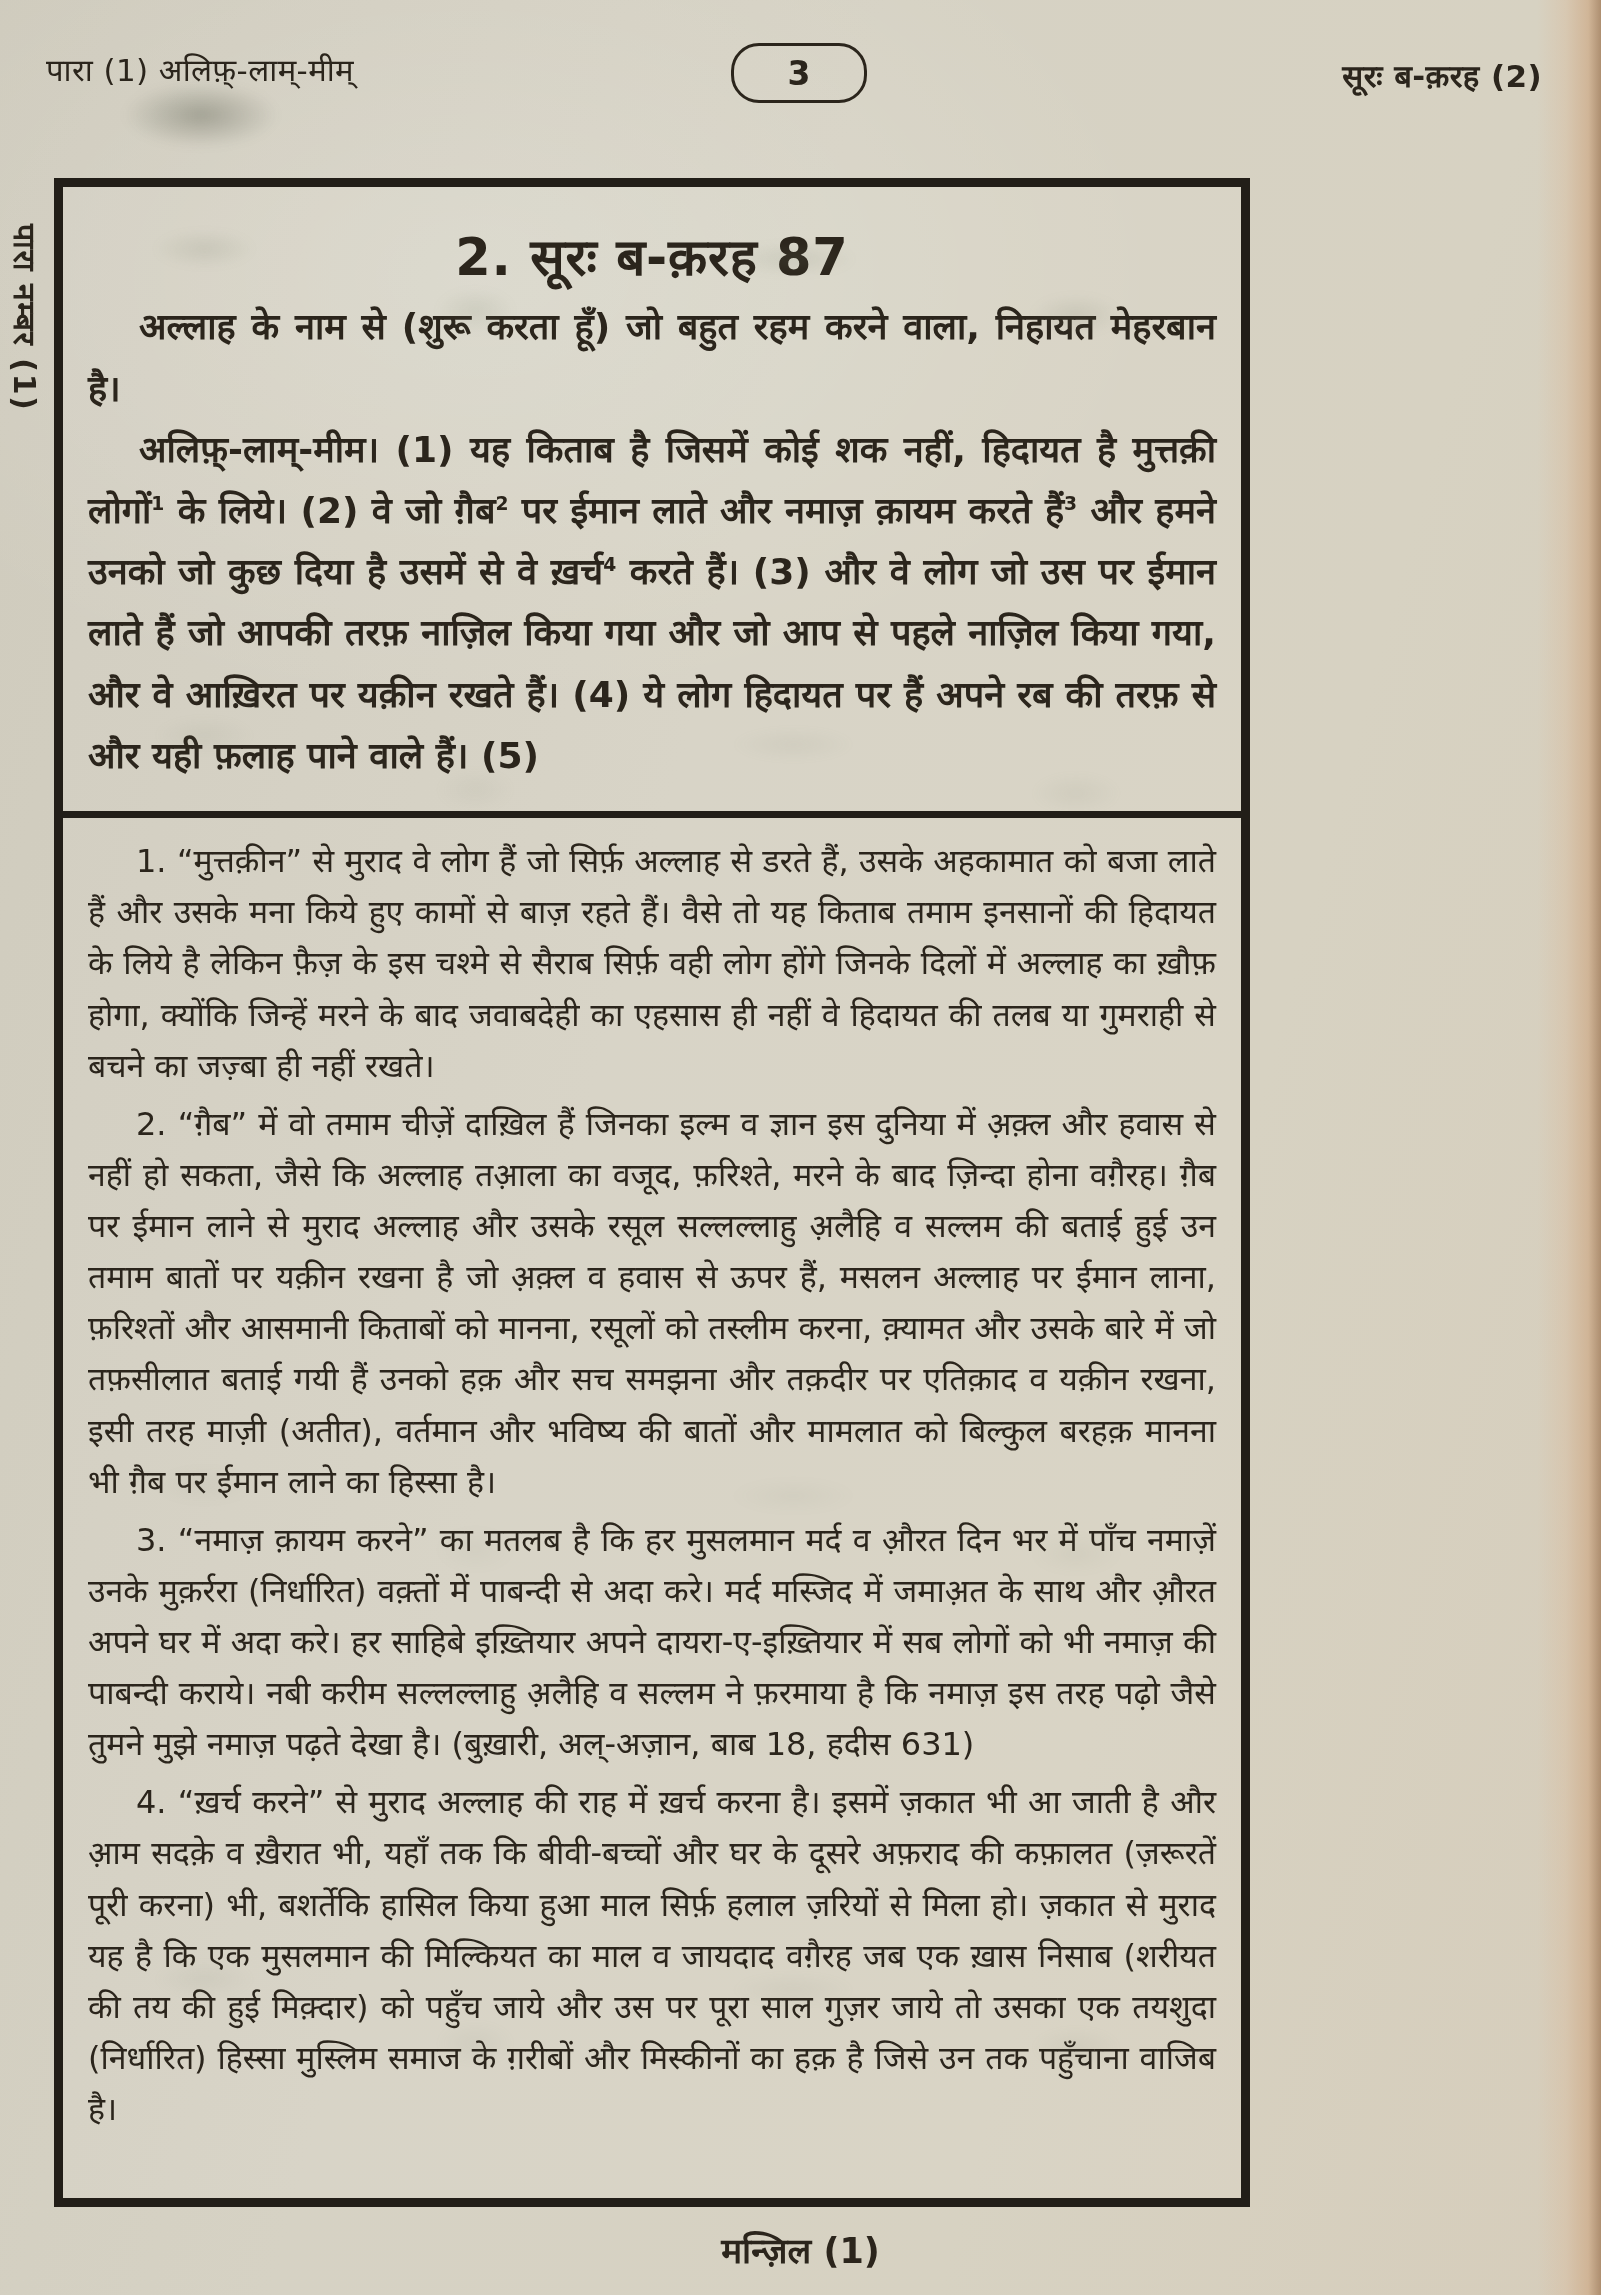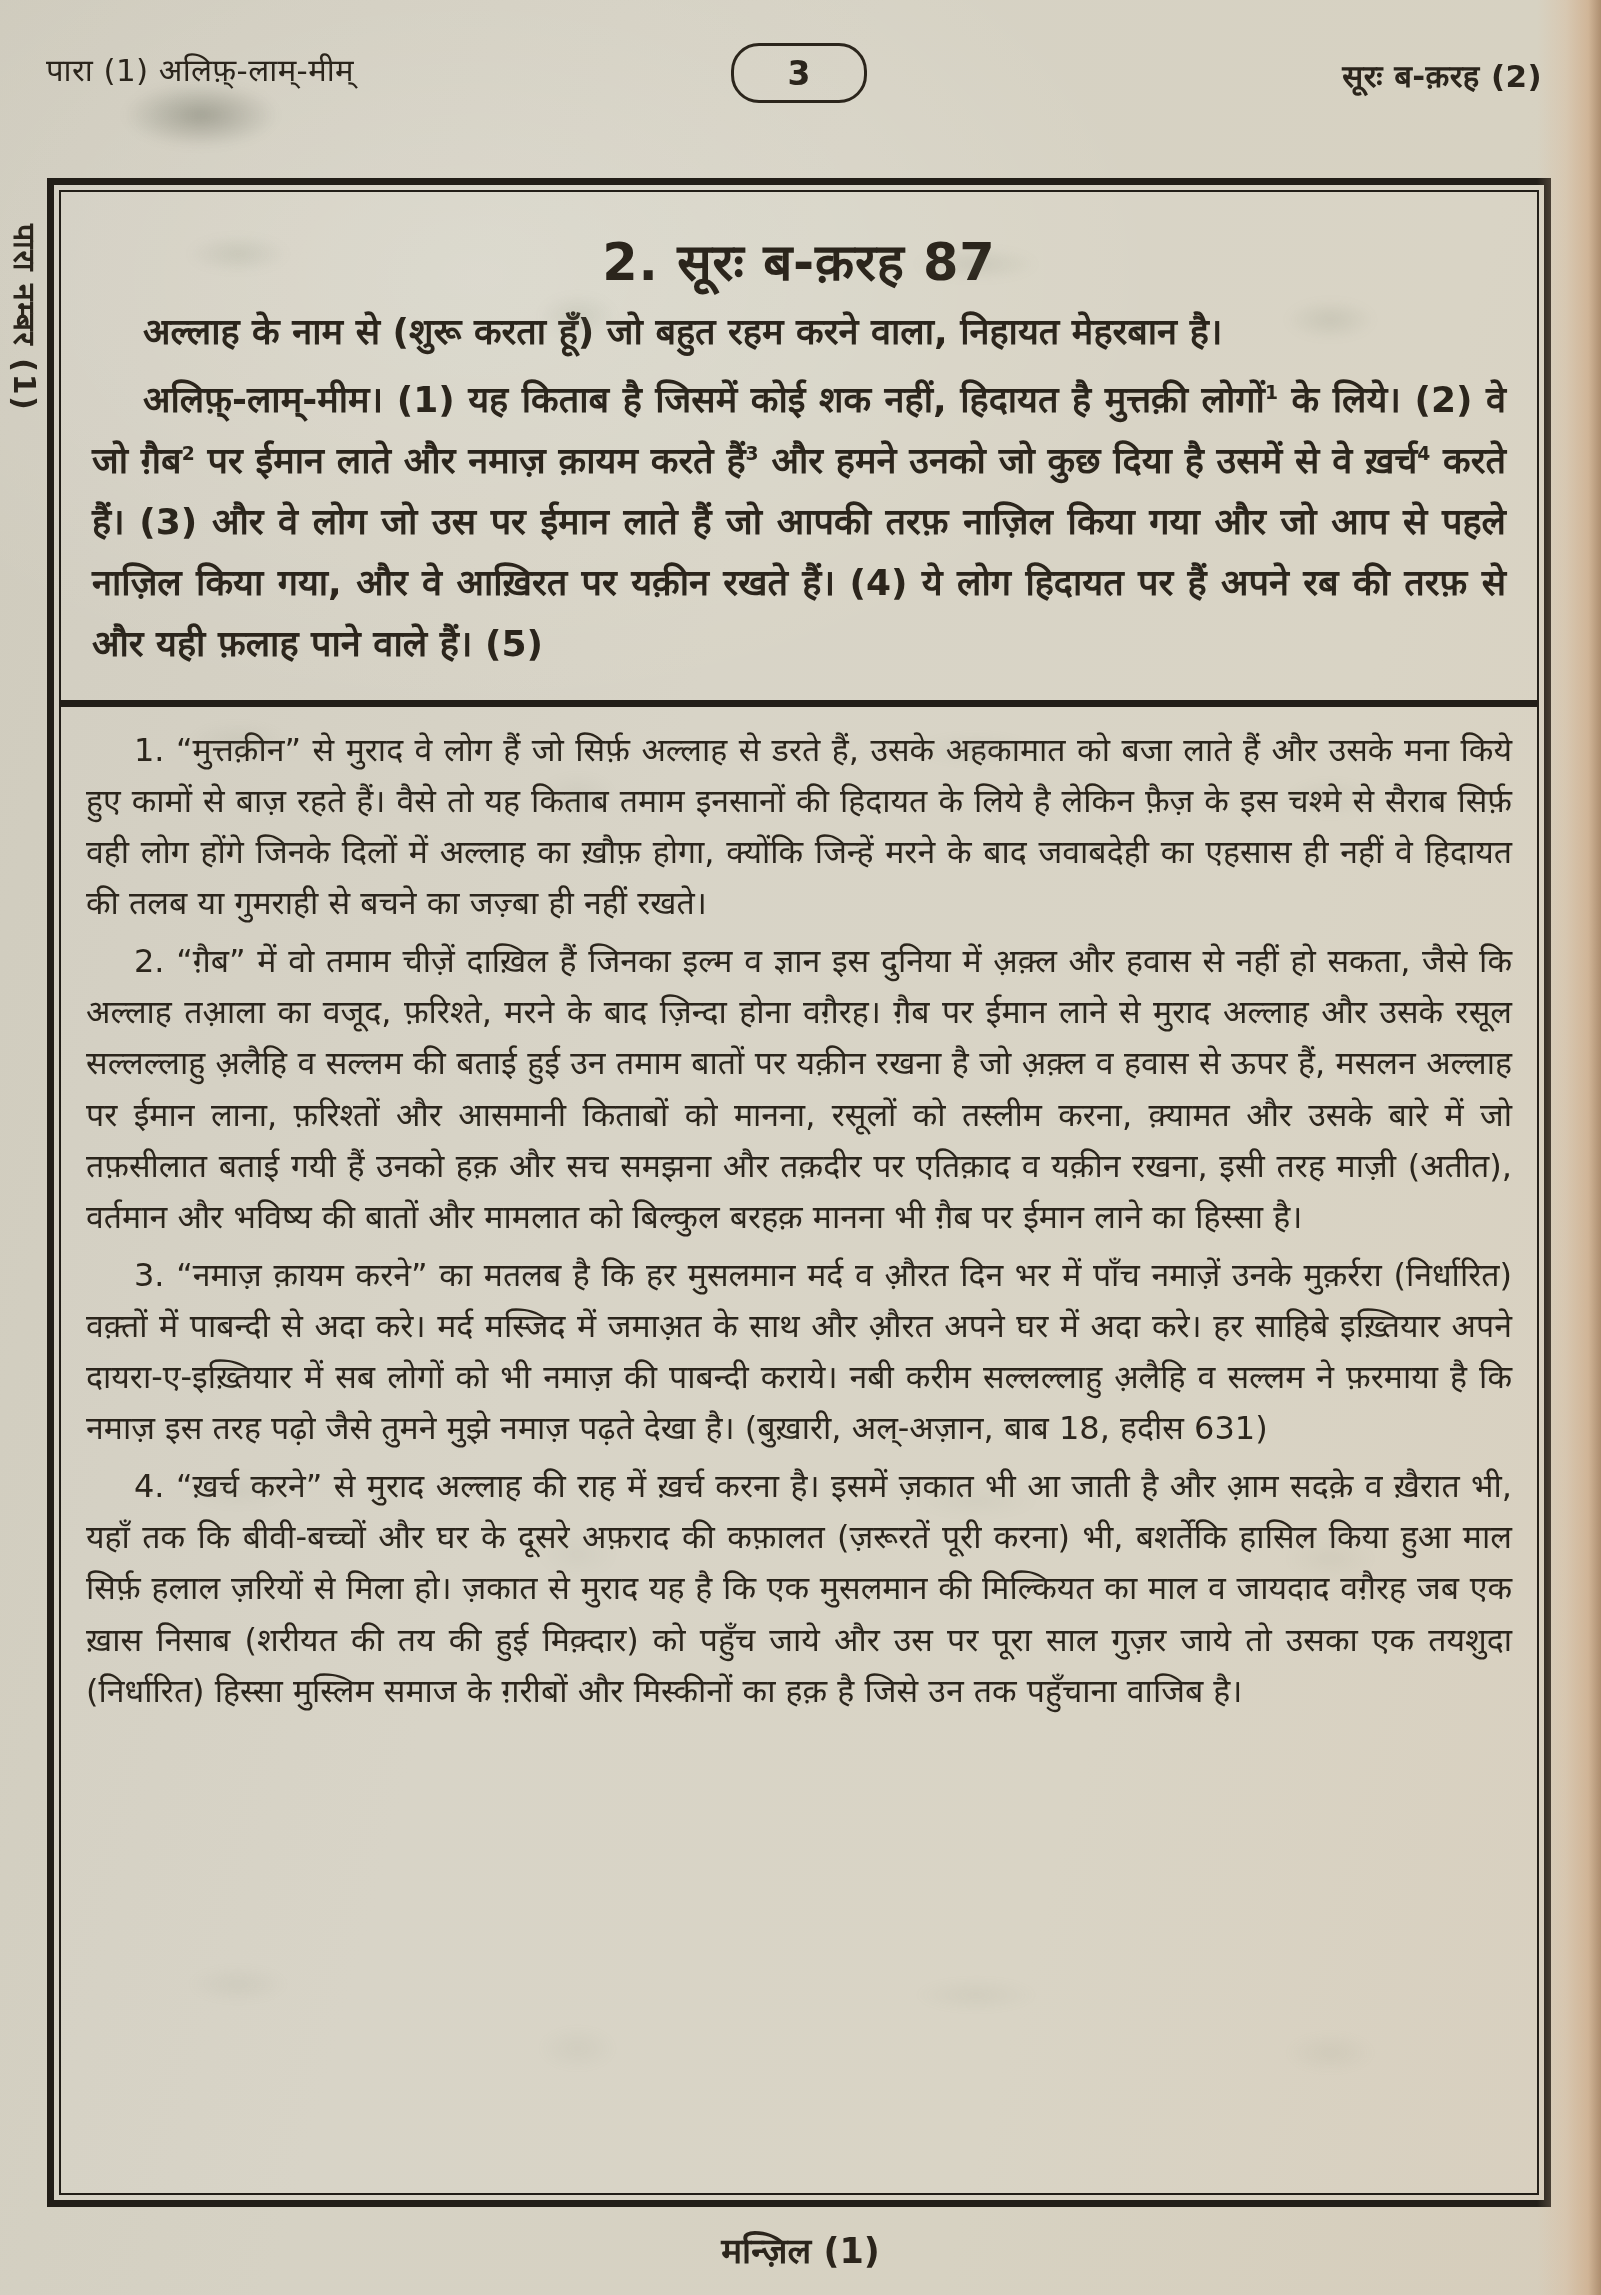"2. सूरः ब-क़रह 87" .frame { left: 47px -> 54px; padding: 5px -> none; width: 1504px -> 1196px }
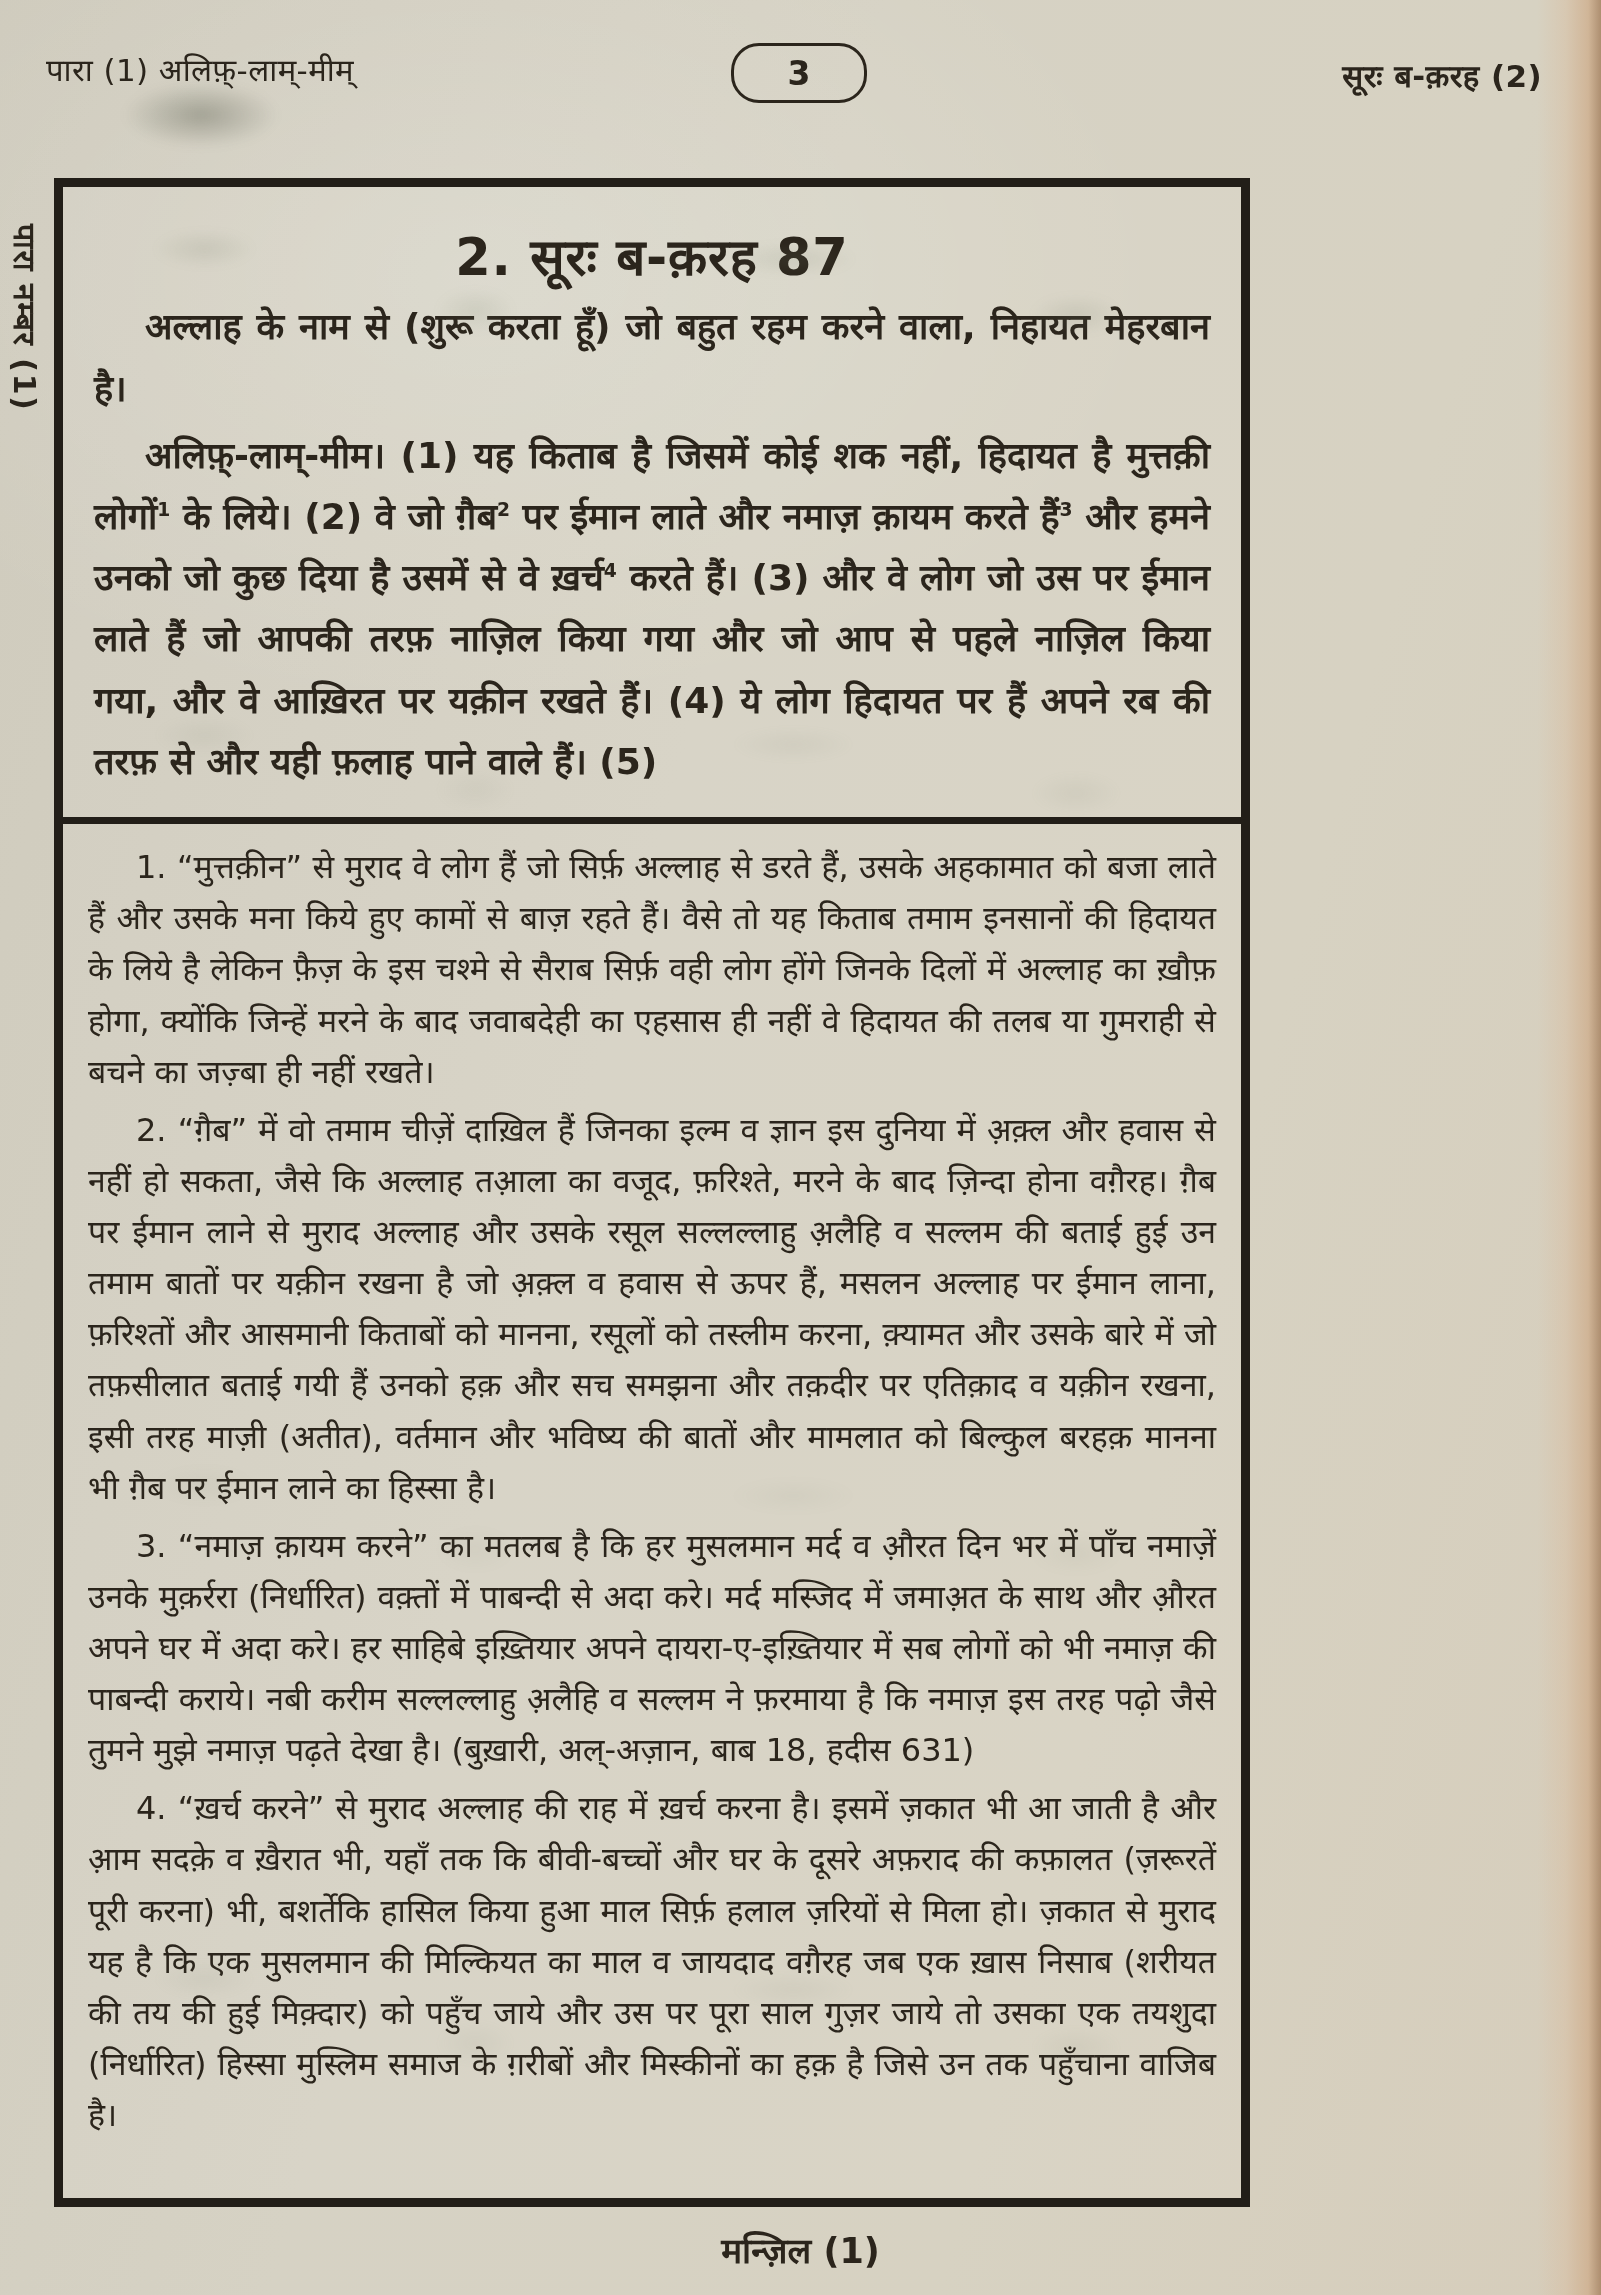"अल्लाह के नाम से (शुरू" .verses p { margin: 6px -> 0 }
